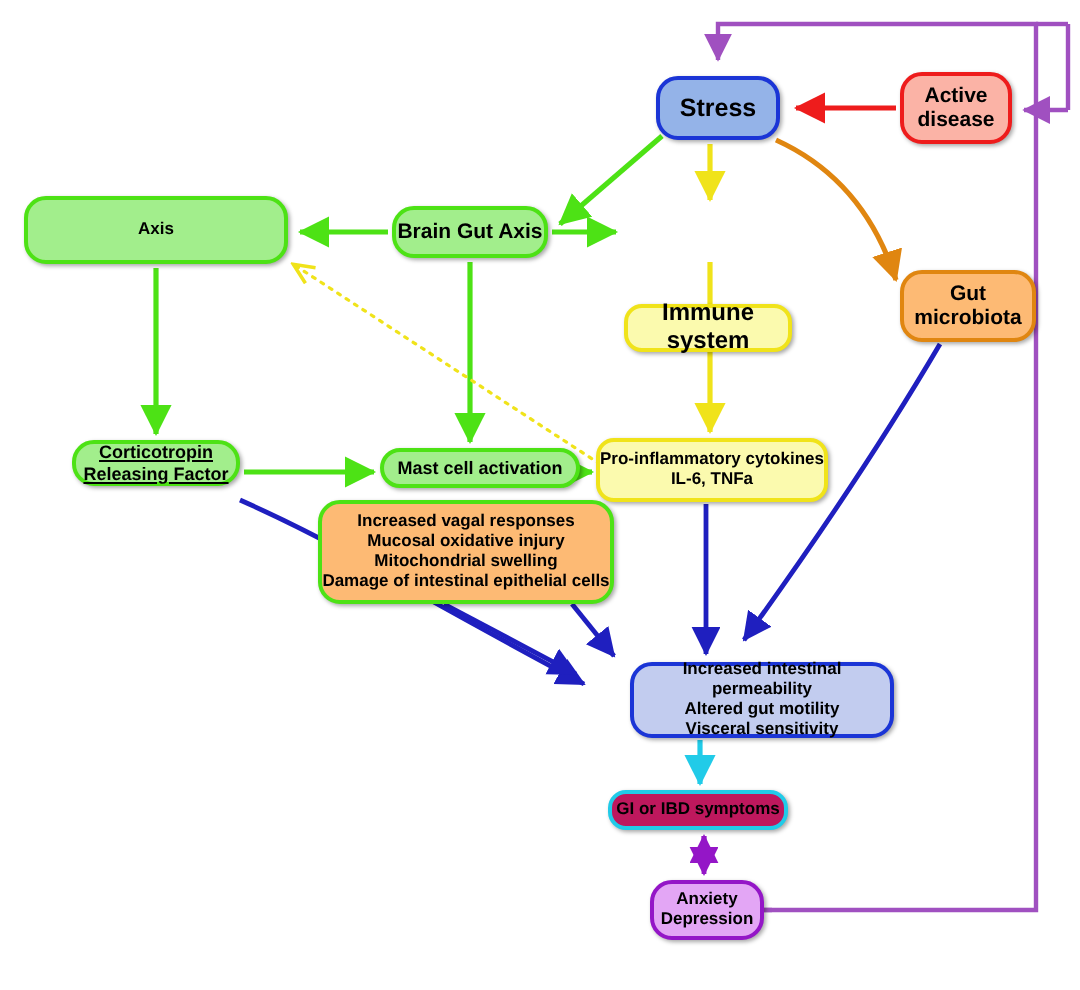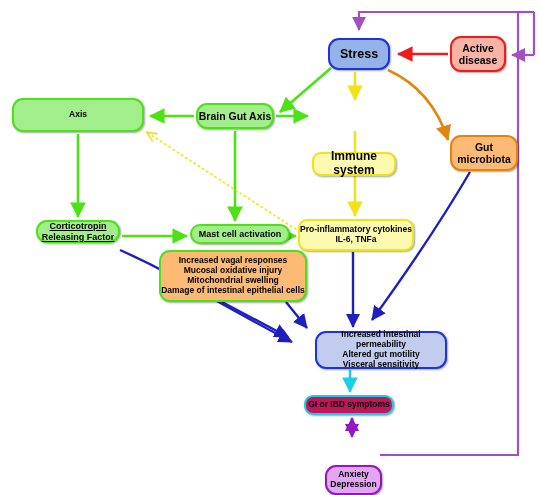"Anxiety" .n-anx { margin-top: 25px -> none }
